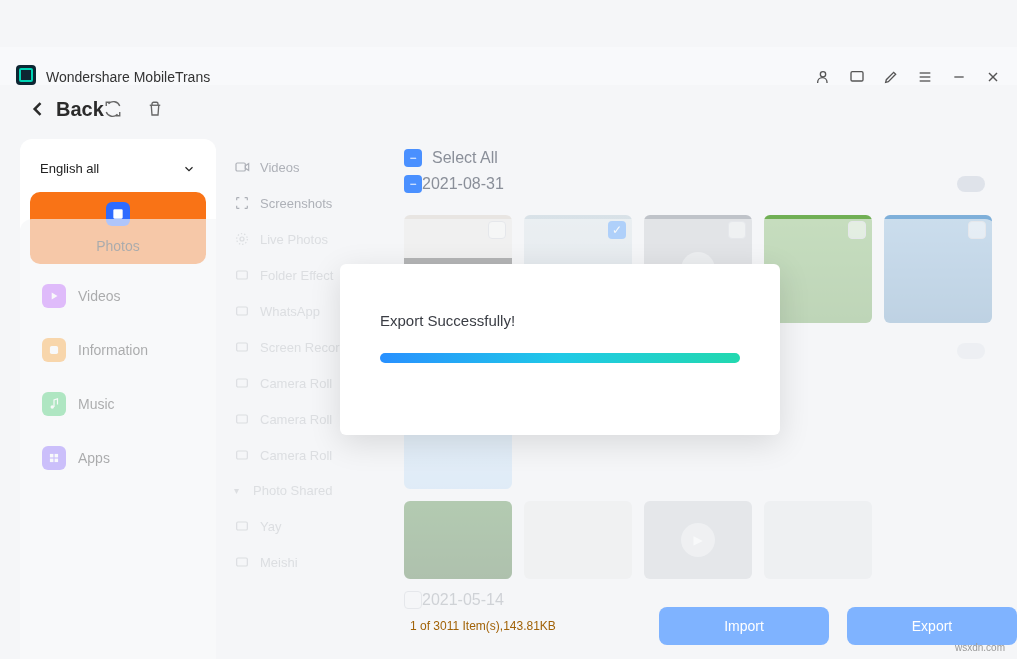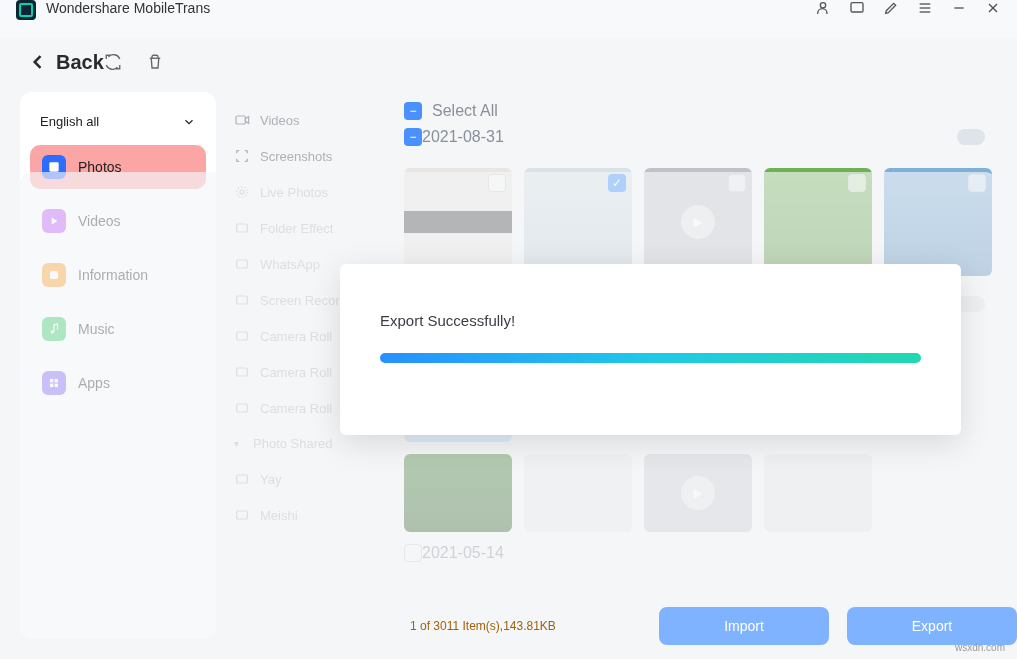"Wondershare MobileTrans" .titlebar { align-items: flex-start -> flex-end; margin-top: none -> 47px }
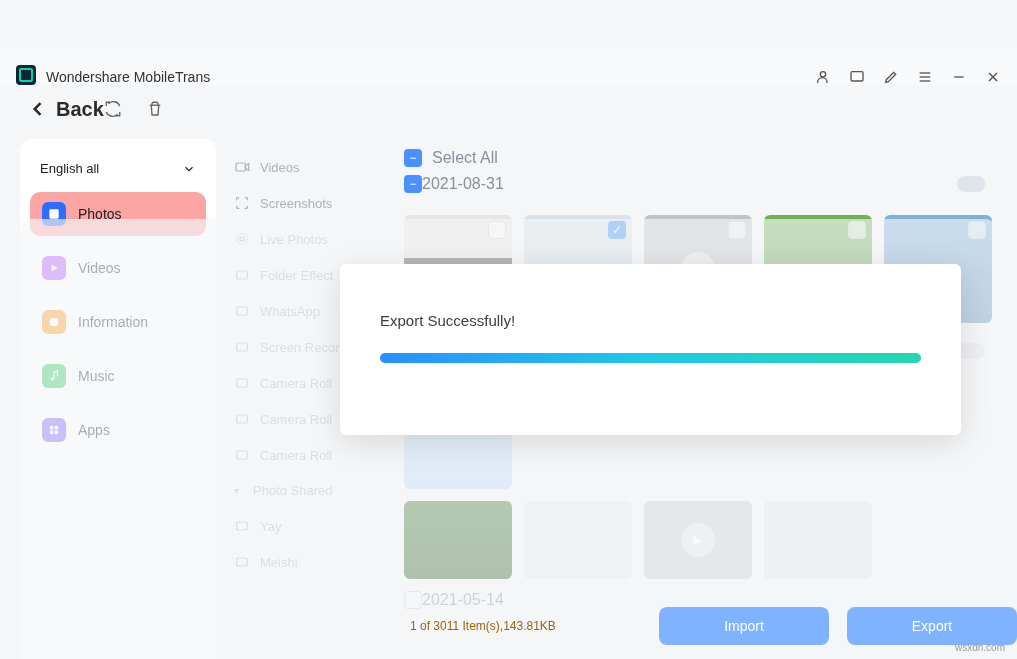"Photos" .nav-item.active { background: #fca5a5 -> #f97316; flex-direction: none -> column }
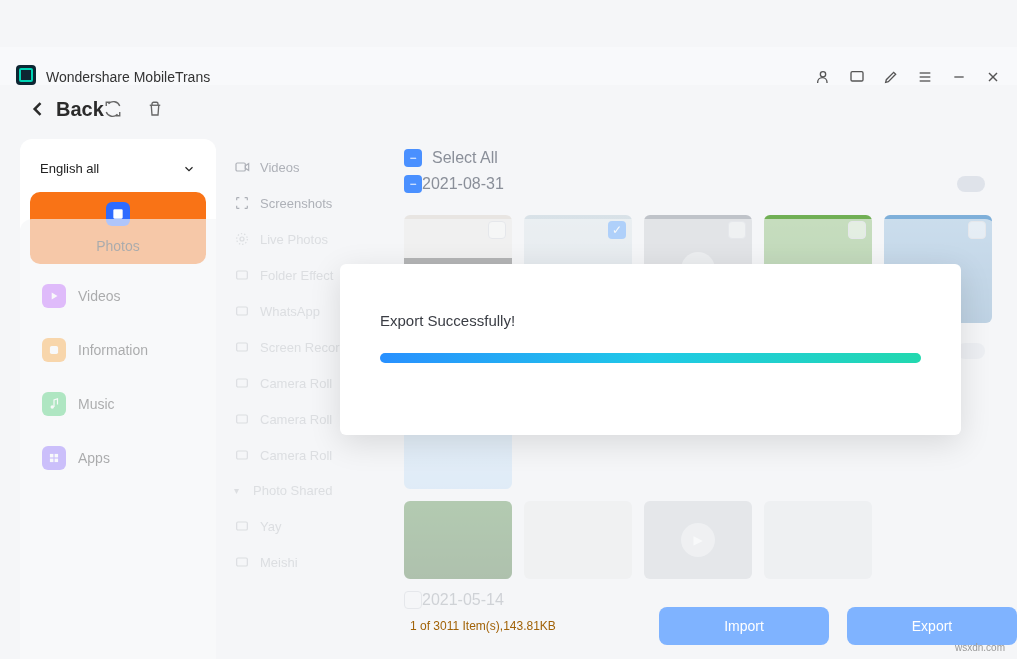"Export Successfully!" .modal { width: 621px -> 440px }
